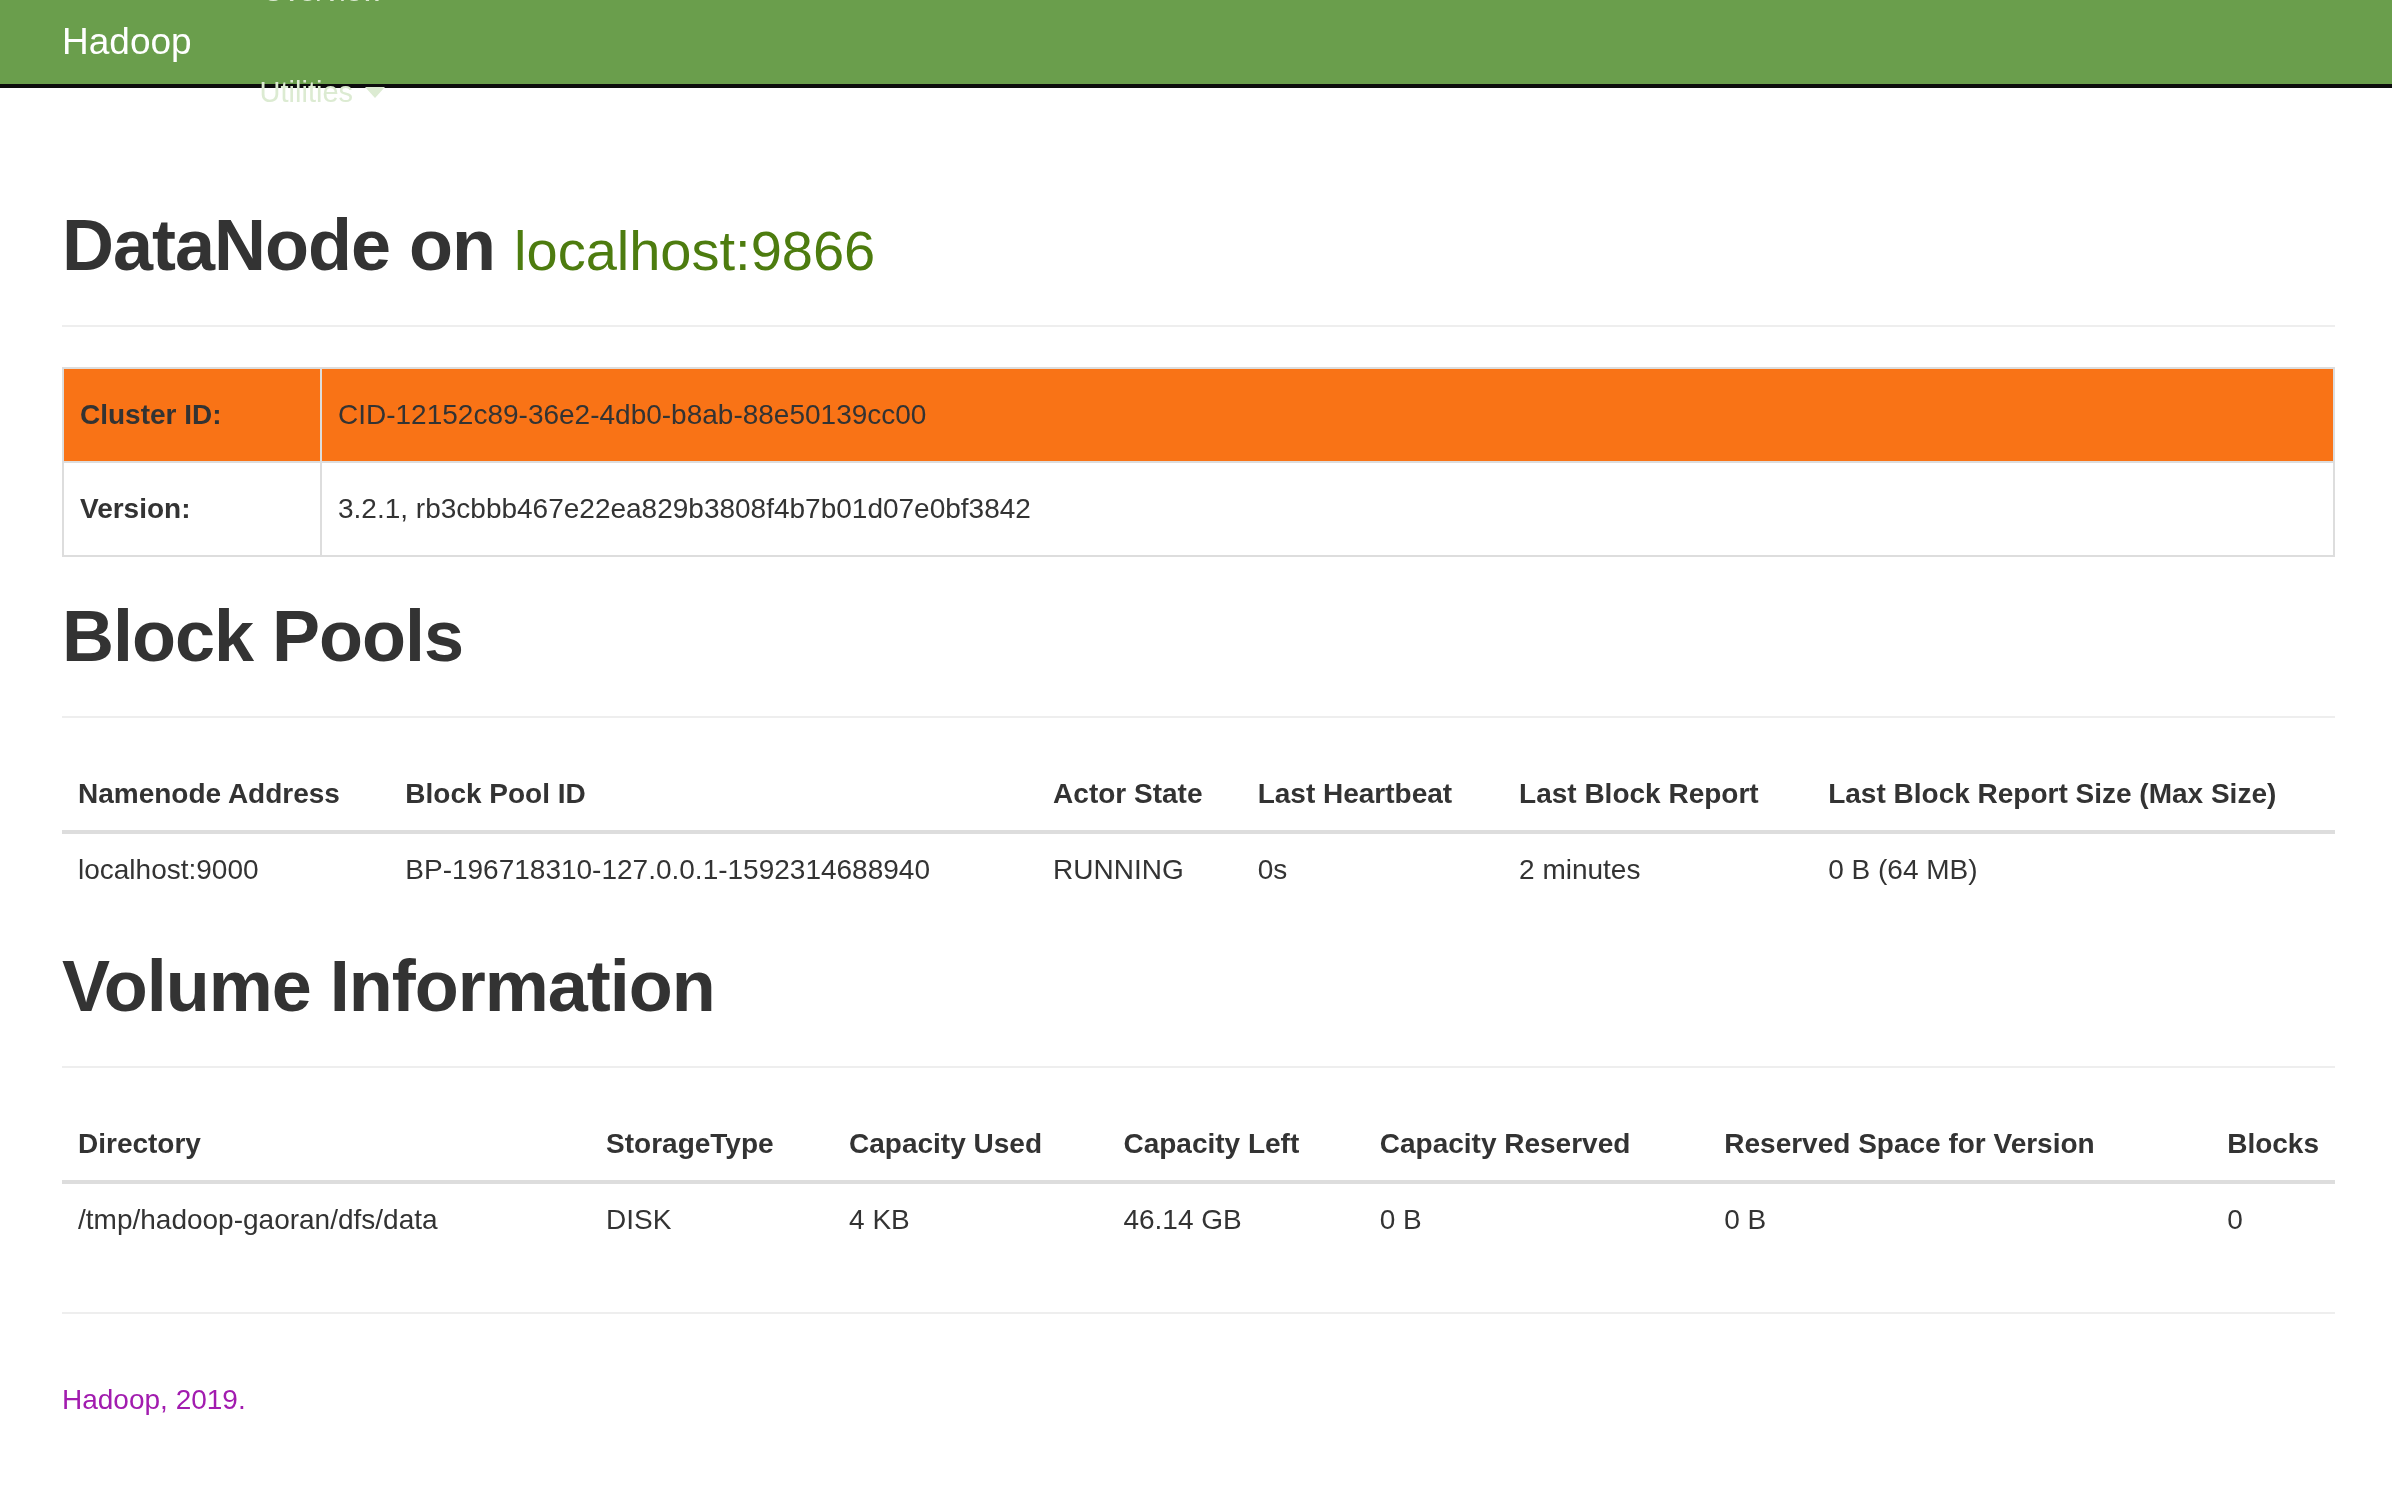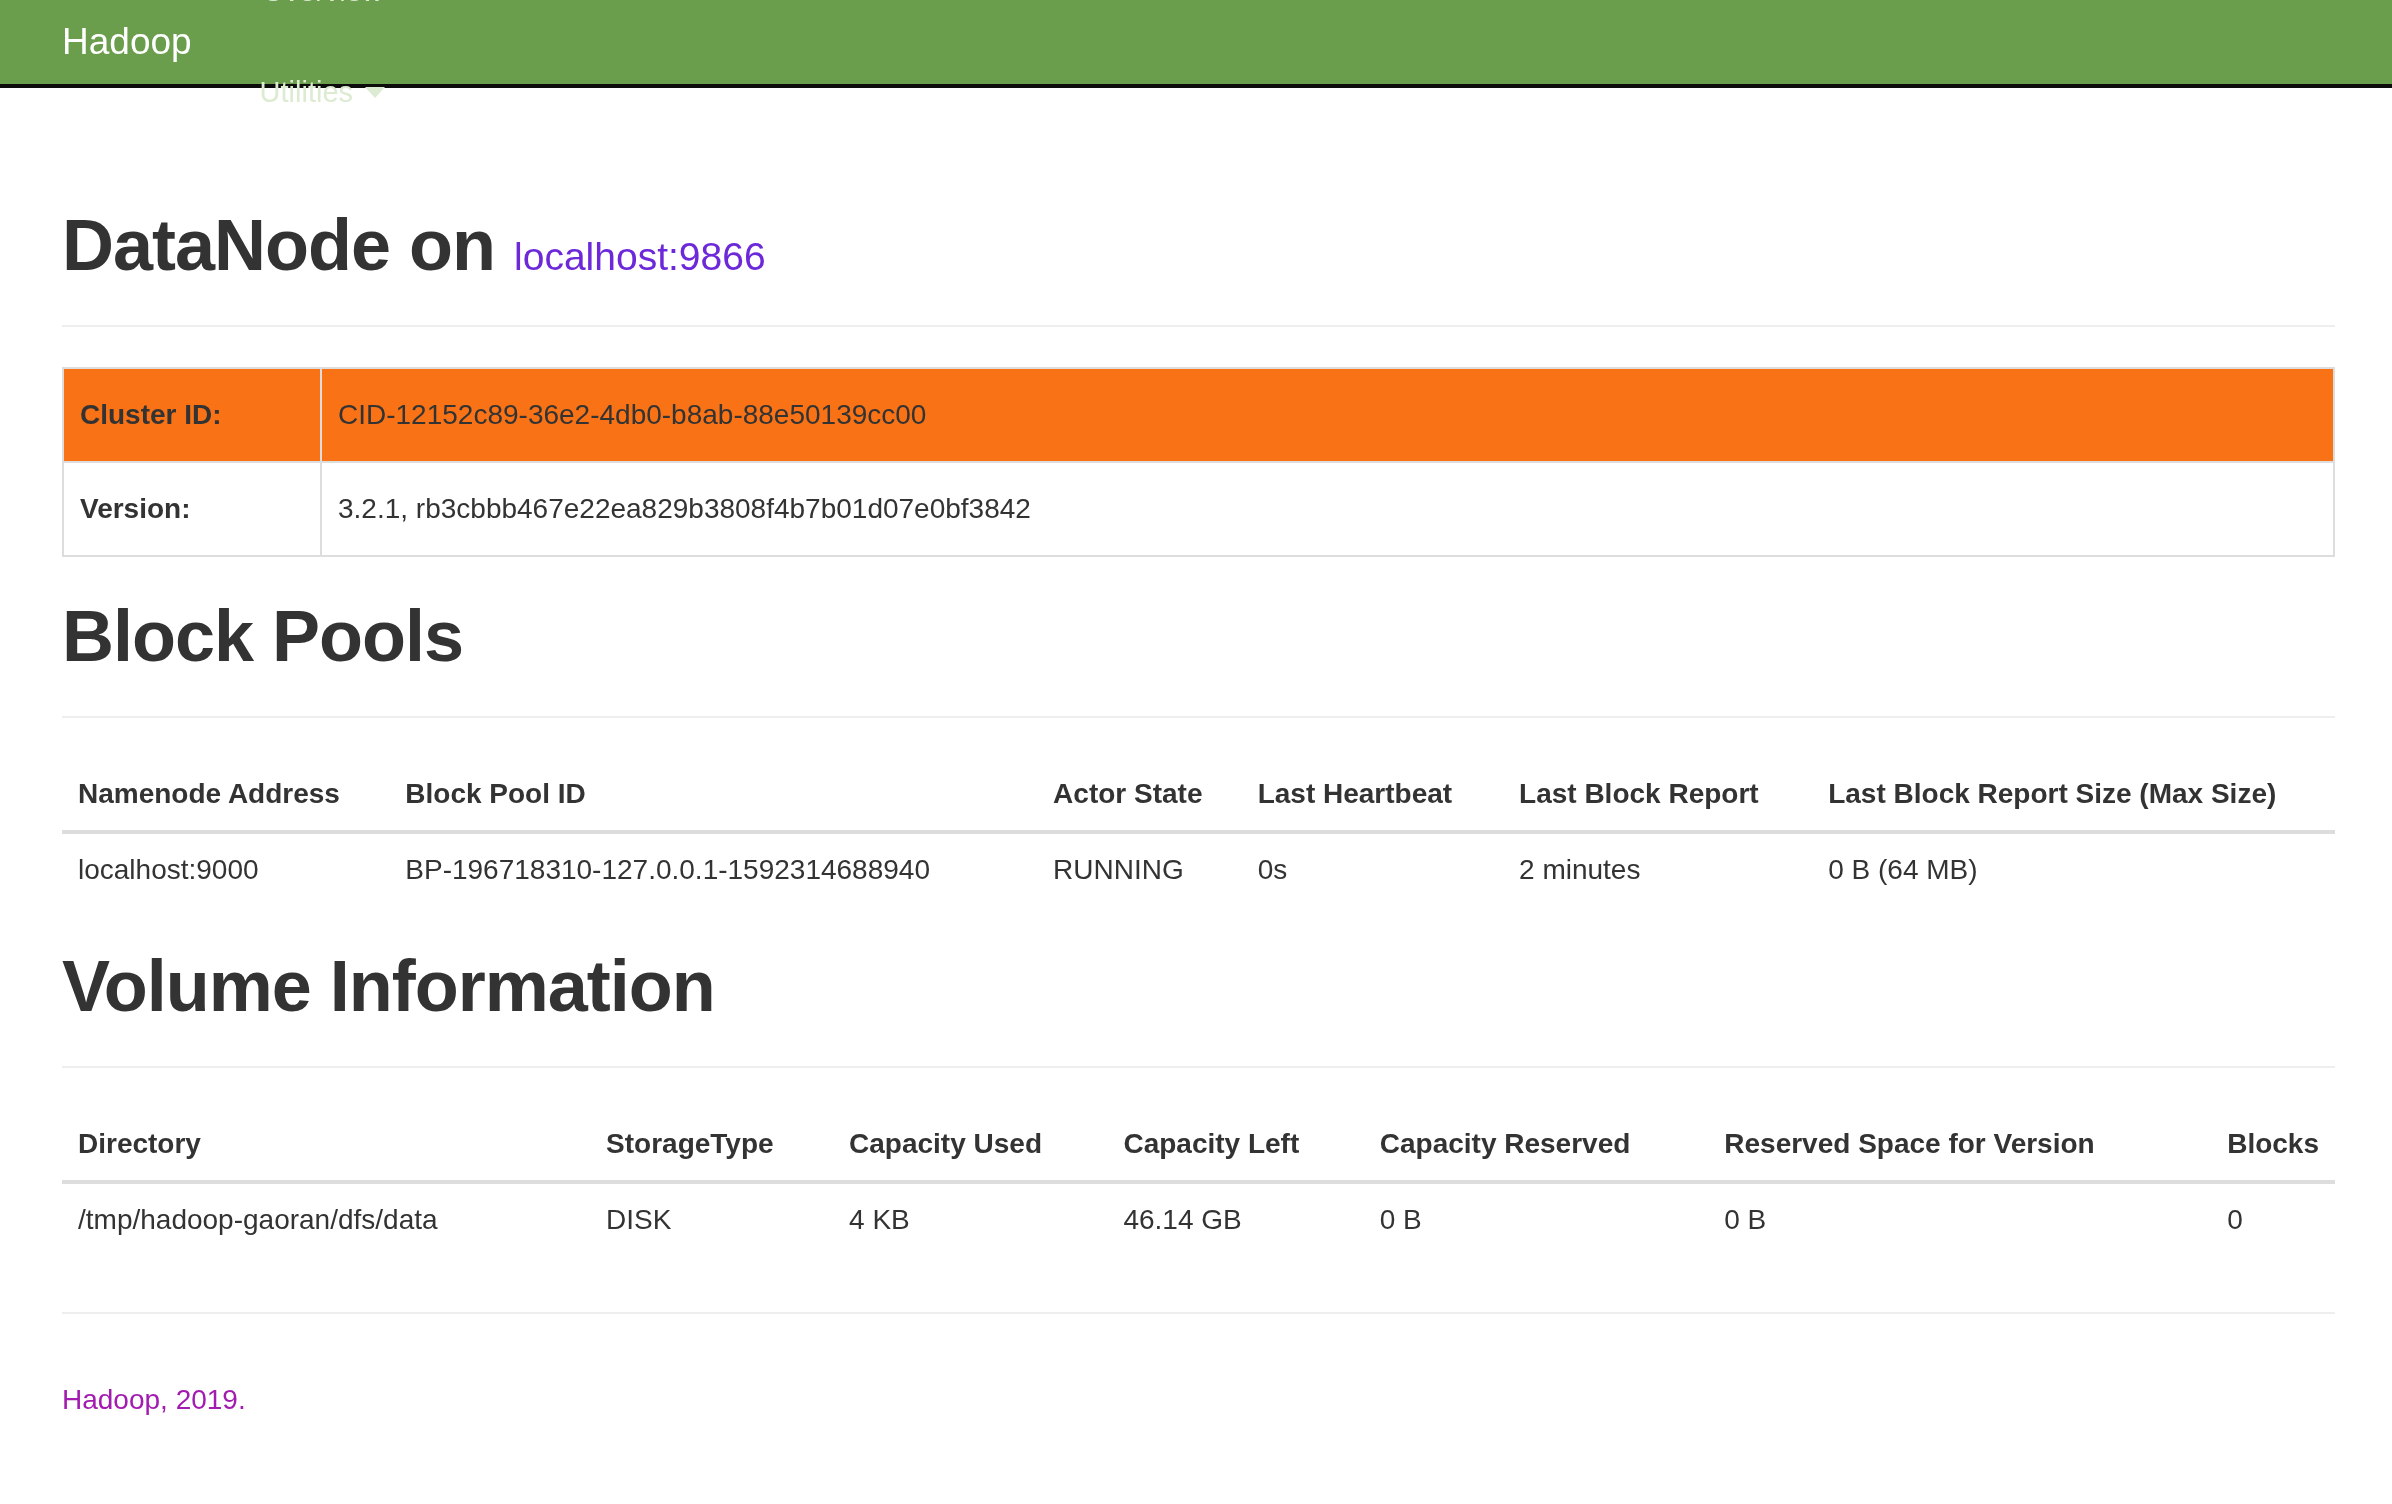"localhost:9866" h1 small { color: #6d28d9 -> #4d7c0f; font-size: 39px -> 56px }
